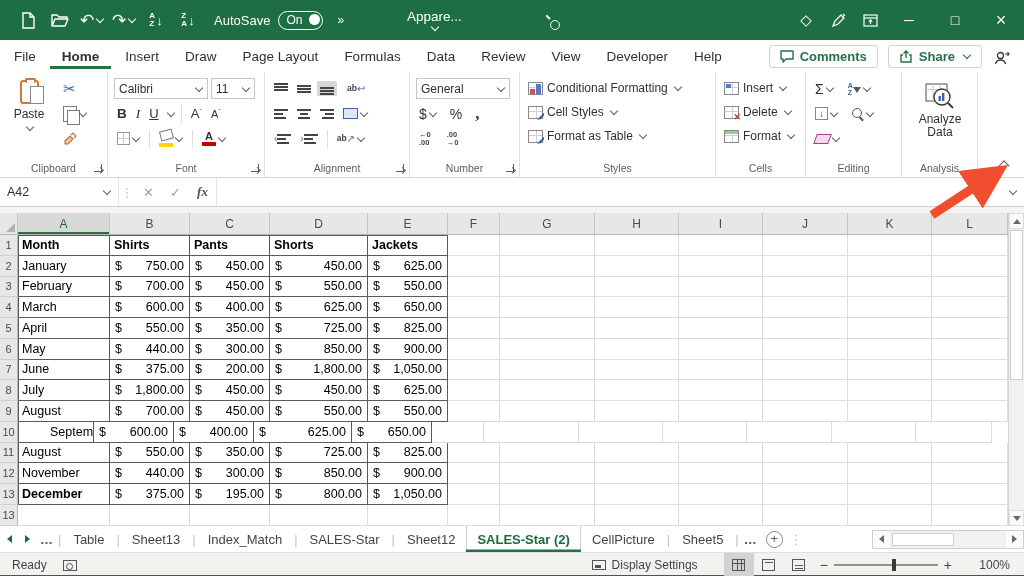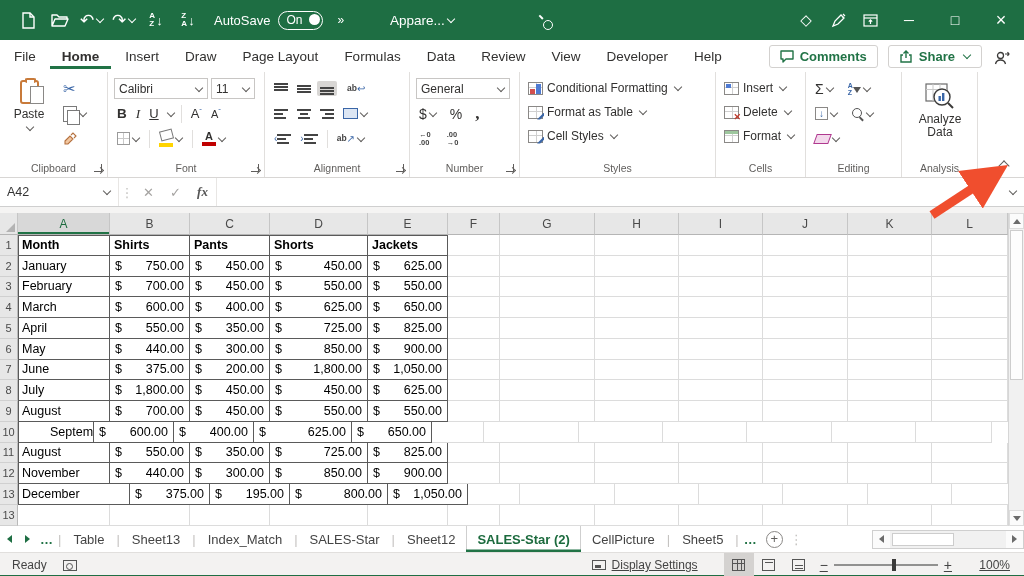"Appare..." .docname { flex-direction: none -> column; margin-left: 40px -> 57px }
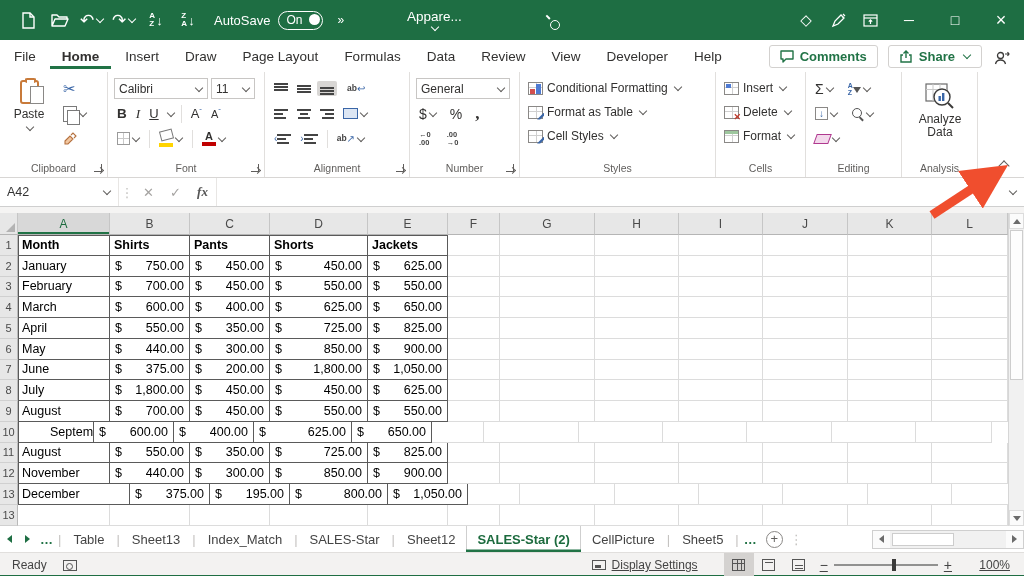"Format as Table" div.rowbtn { order: before "Cell Styles" -> after "Cell Styles" }
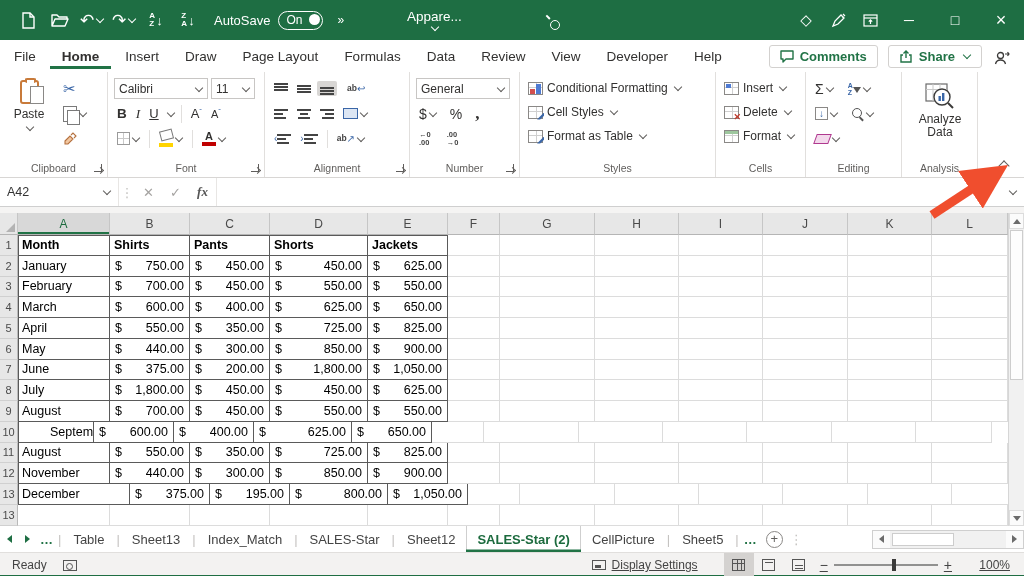"December" div.gc { font-weight: none -> bold; width: 112px -> 92px }
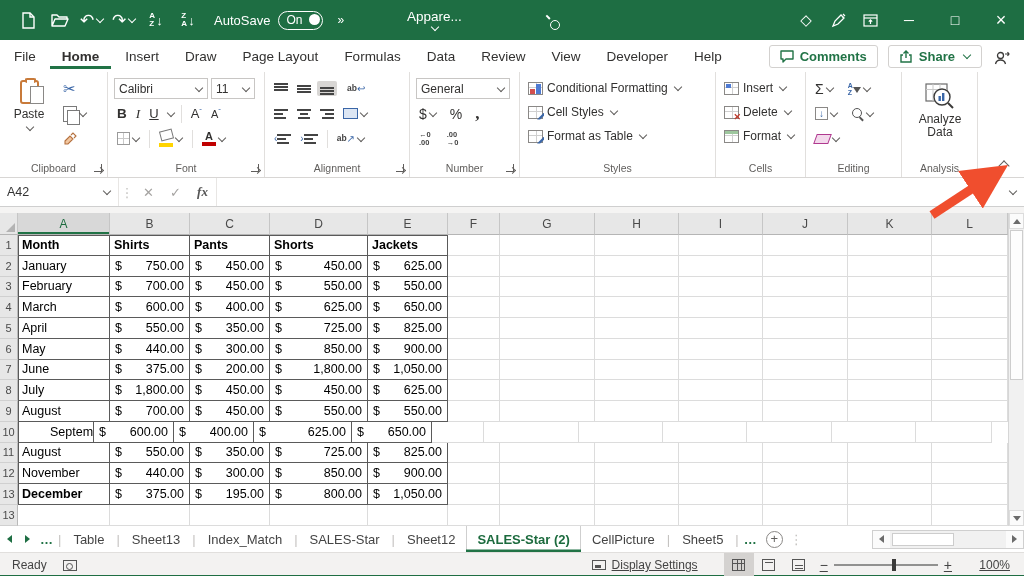"Display Settings" .sbright { text-decoration: underline -> none }
